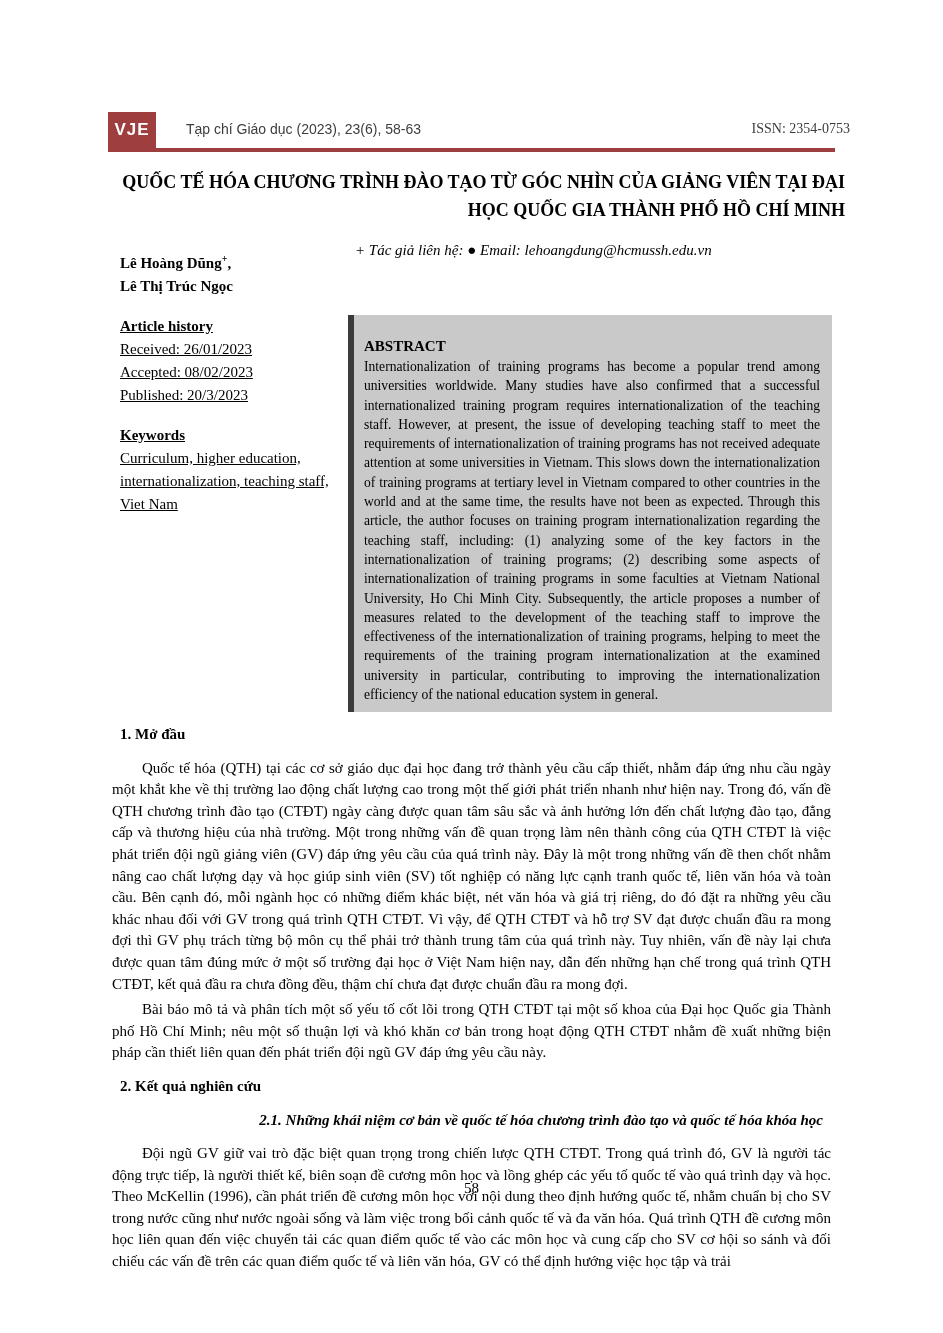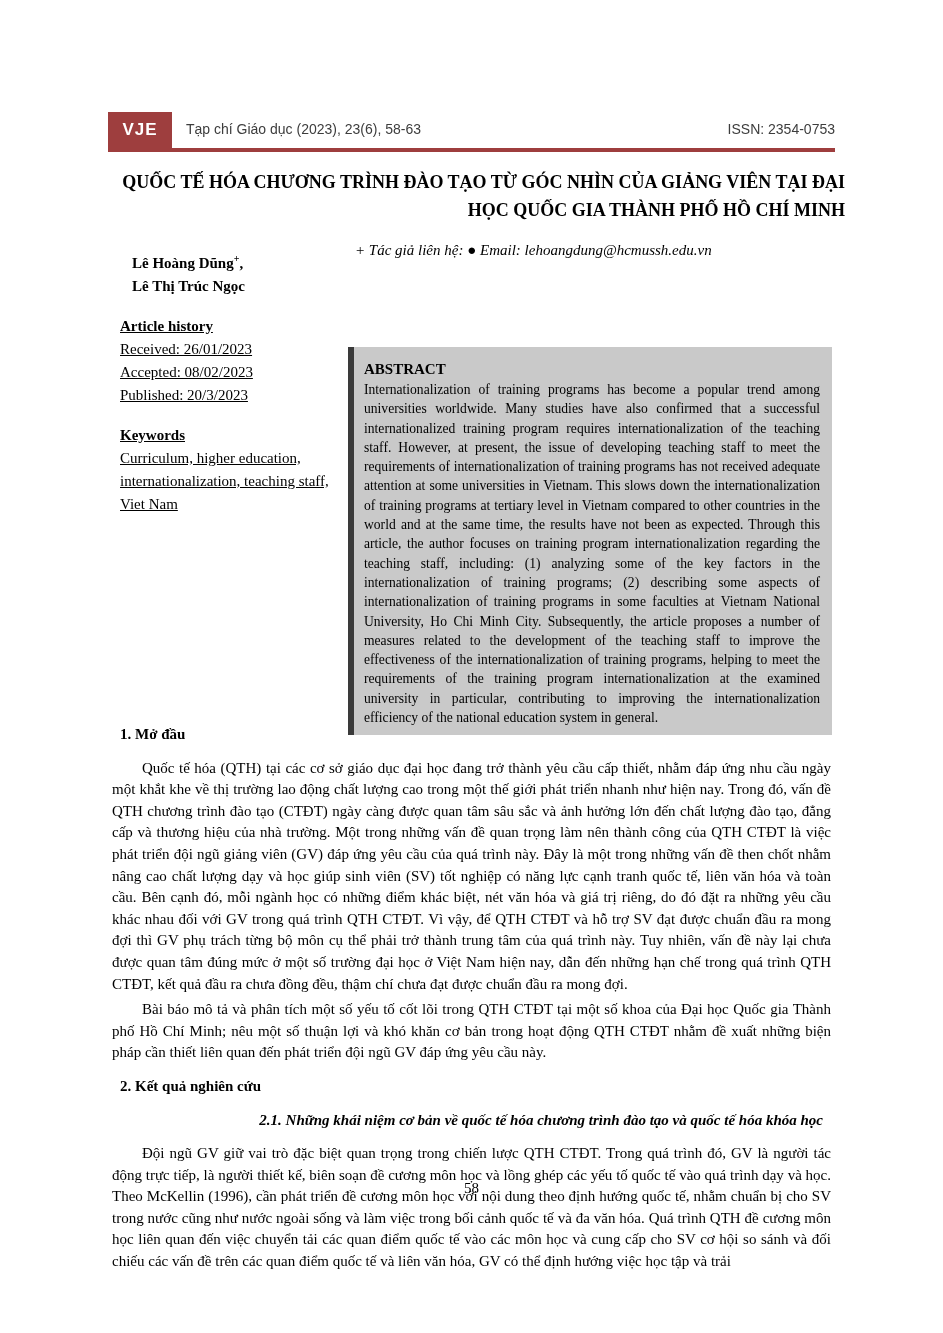"VJE" .vje-box { width: 64px -> 48px }
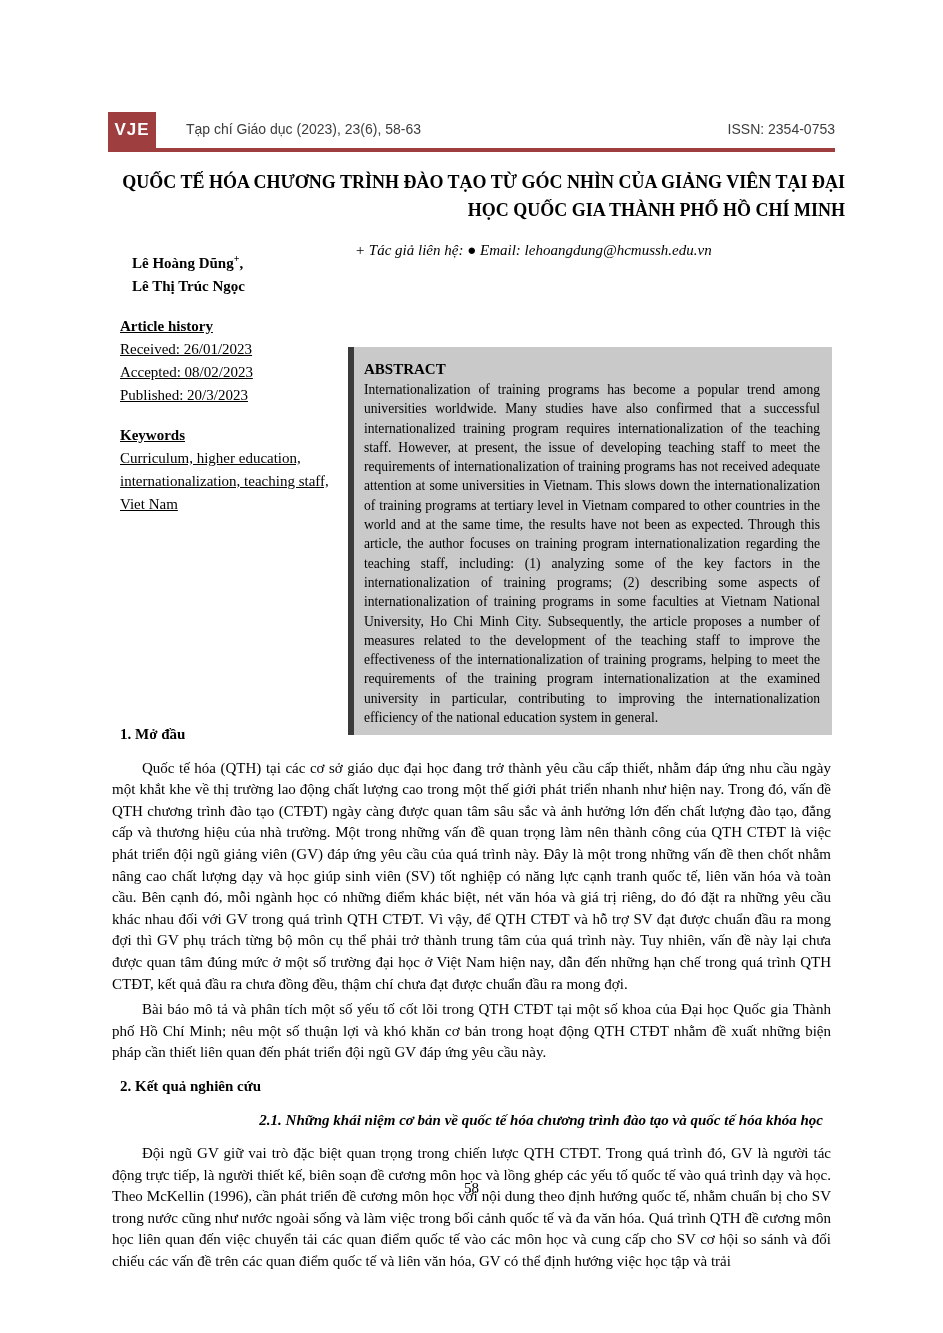"ISSN: 2354-0753" .issn { font-family: Liberation Sans, sans-serif -> Liberation Serif, serif; right: 108px -> 93px }
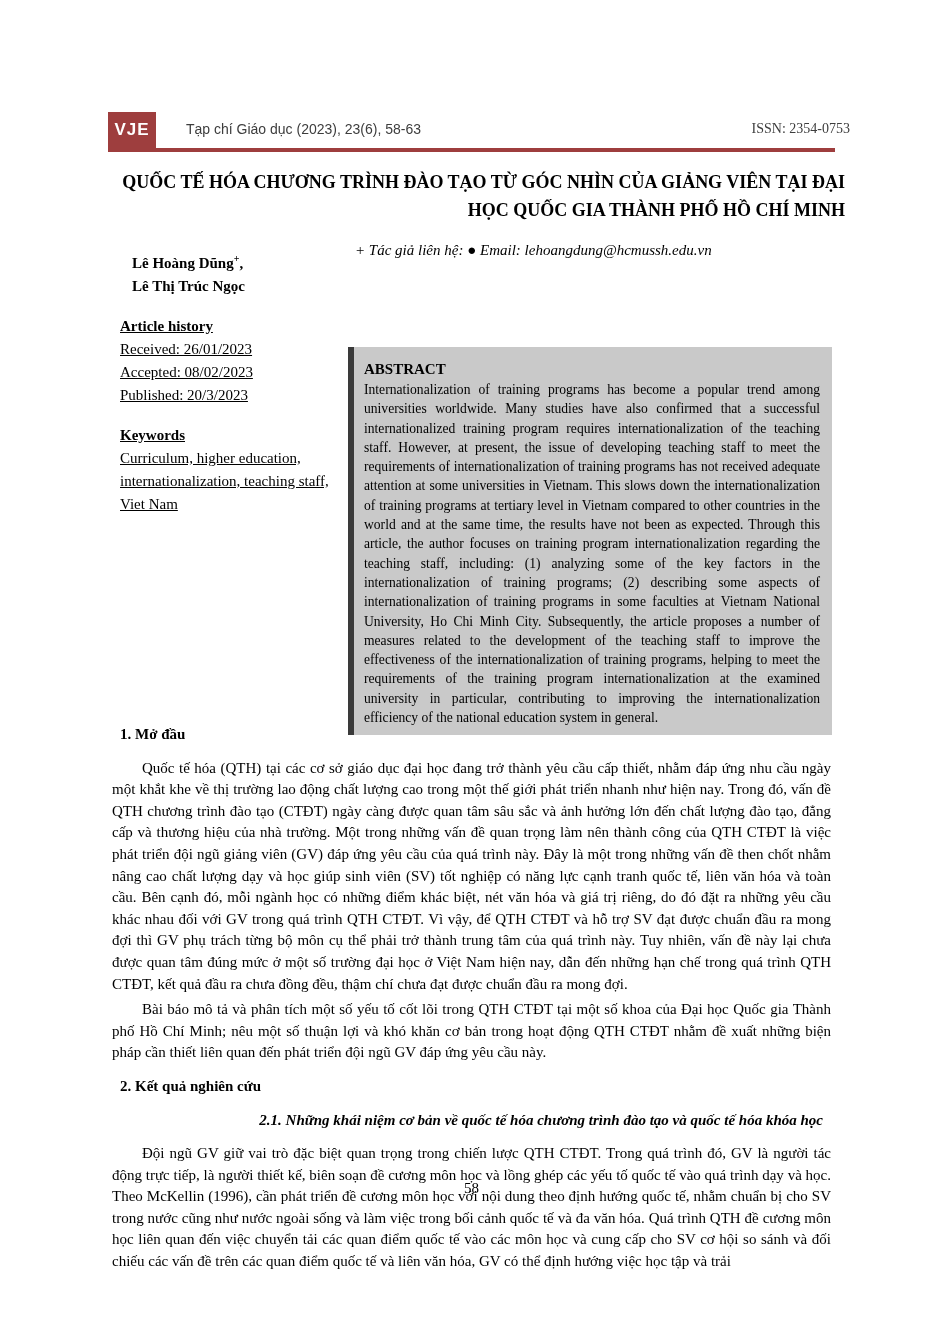"Lê Hoàng Dũng+," .author-names { left: 132px -> 120px }
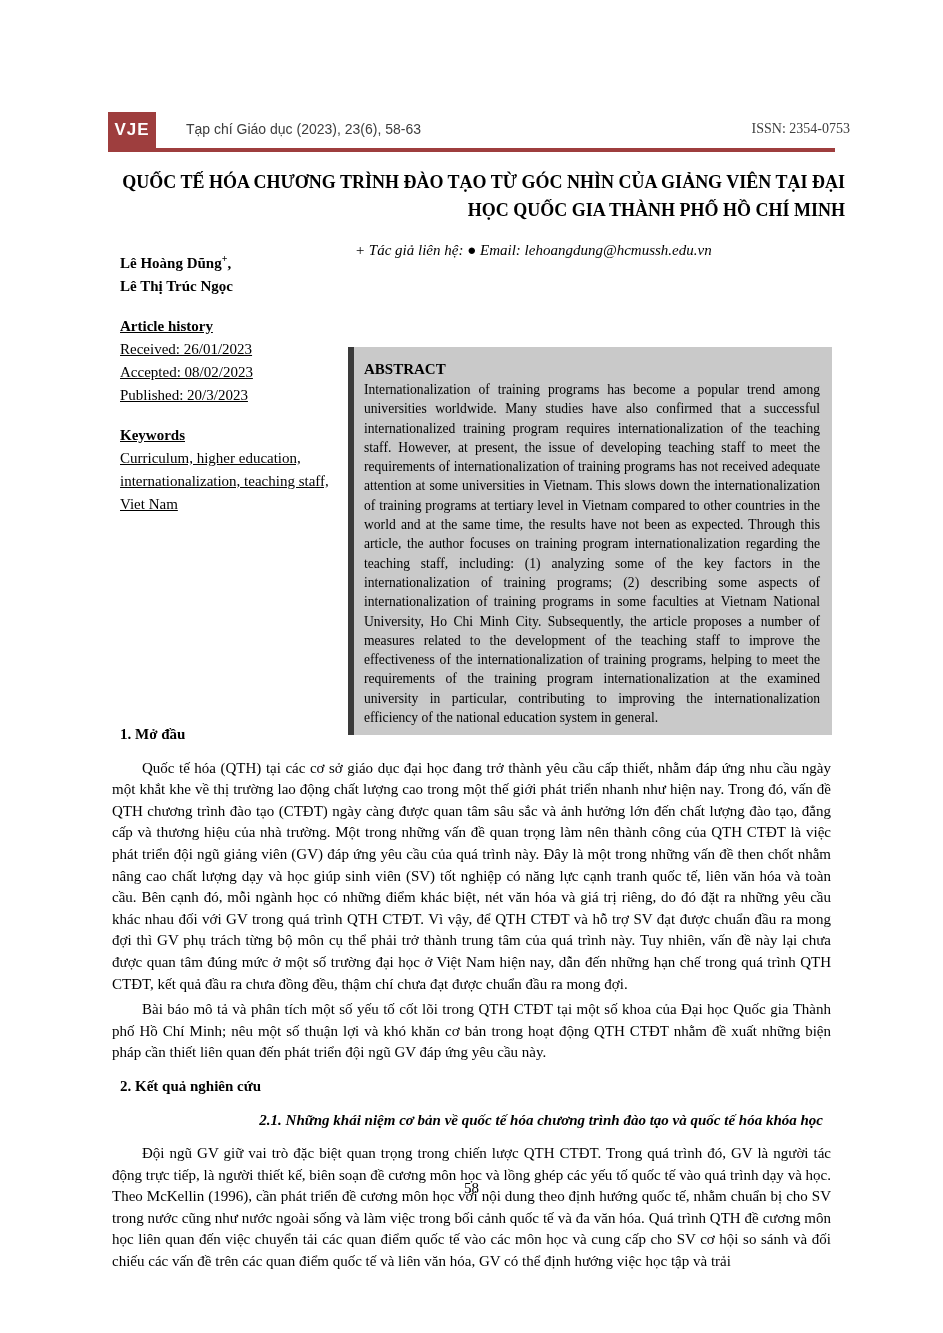"ABSTRACT" .abstract-box { margin-top: 32px -> none; padding: 12px 12px 8px 10px -> 21px 12px 8px 10px }
